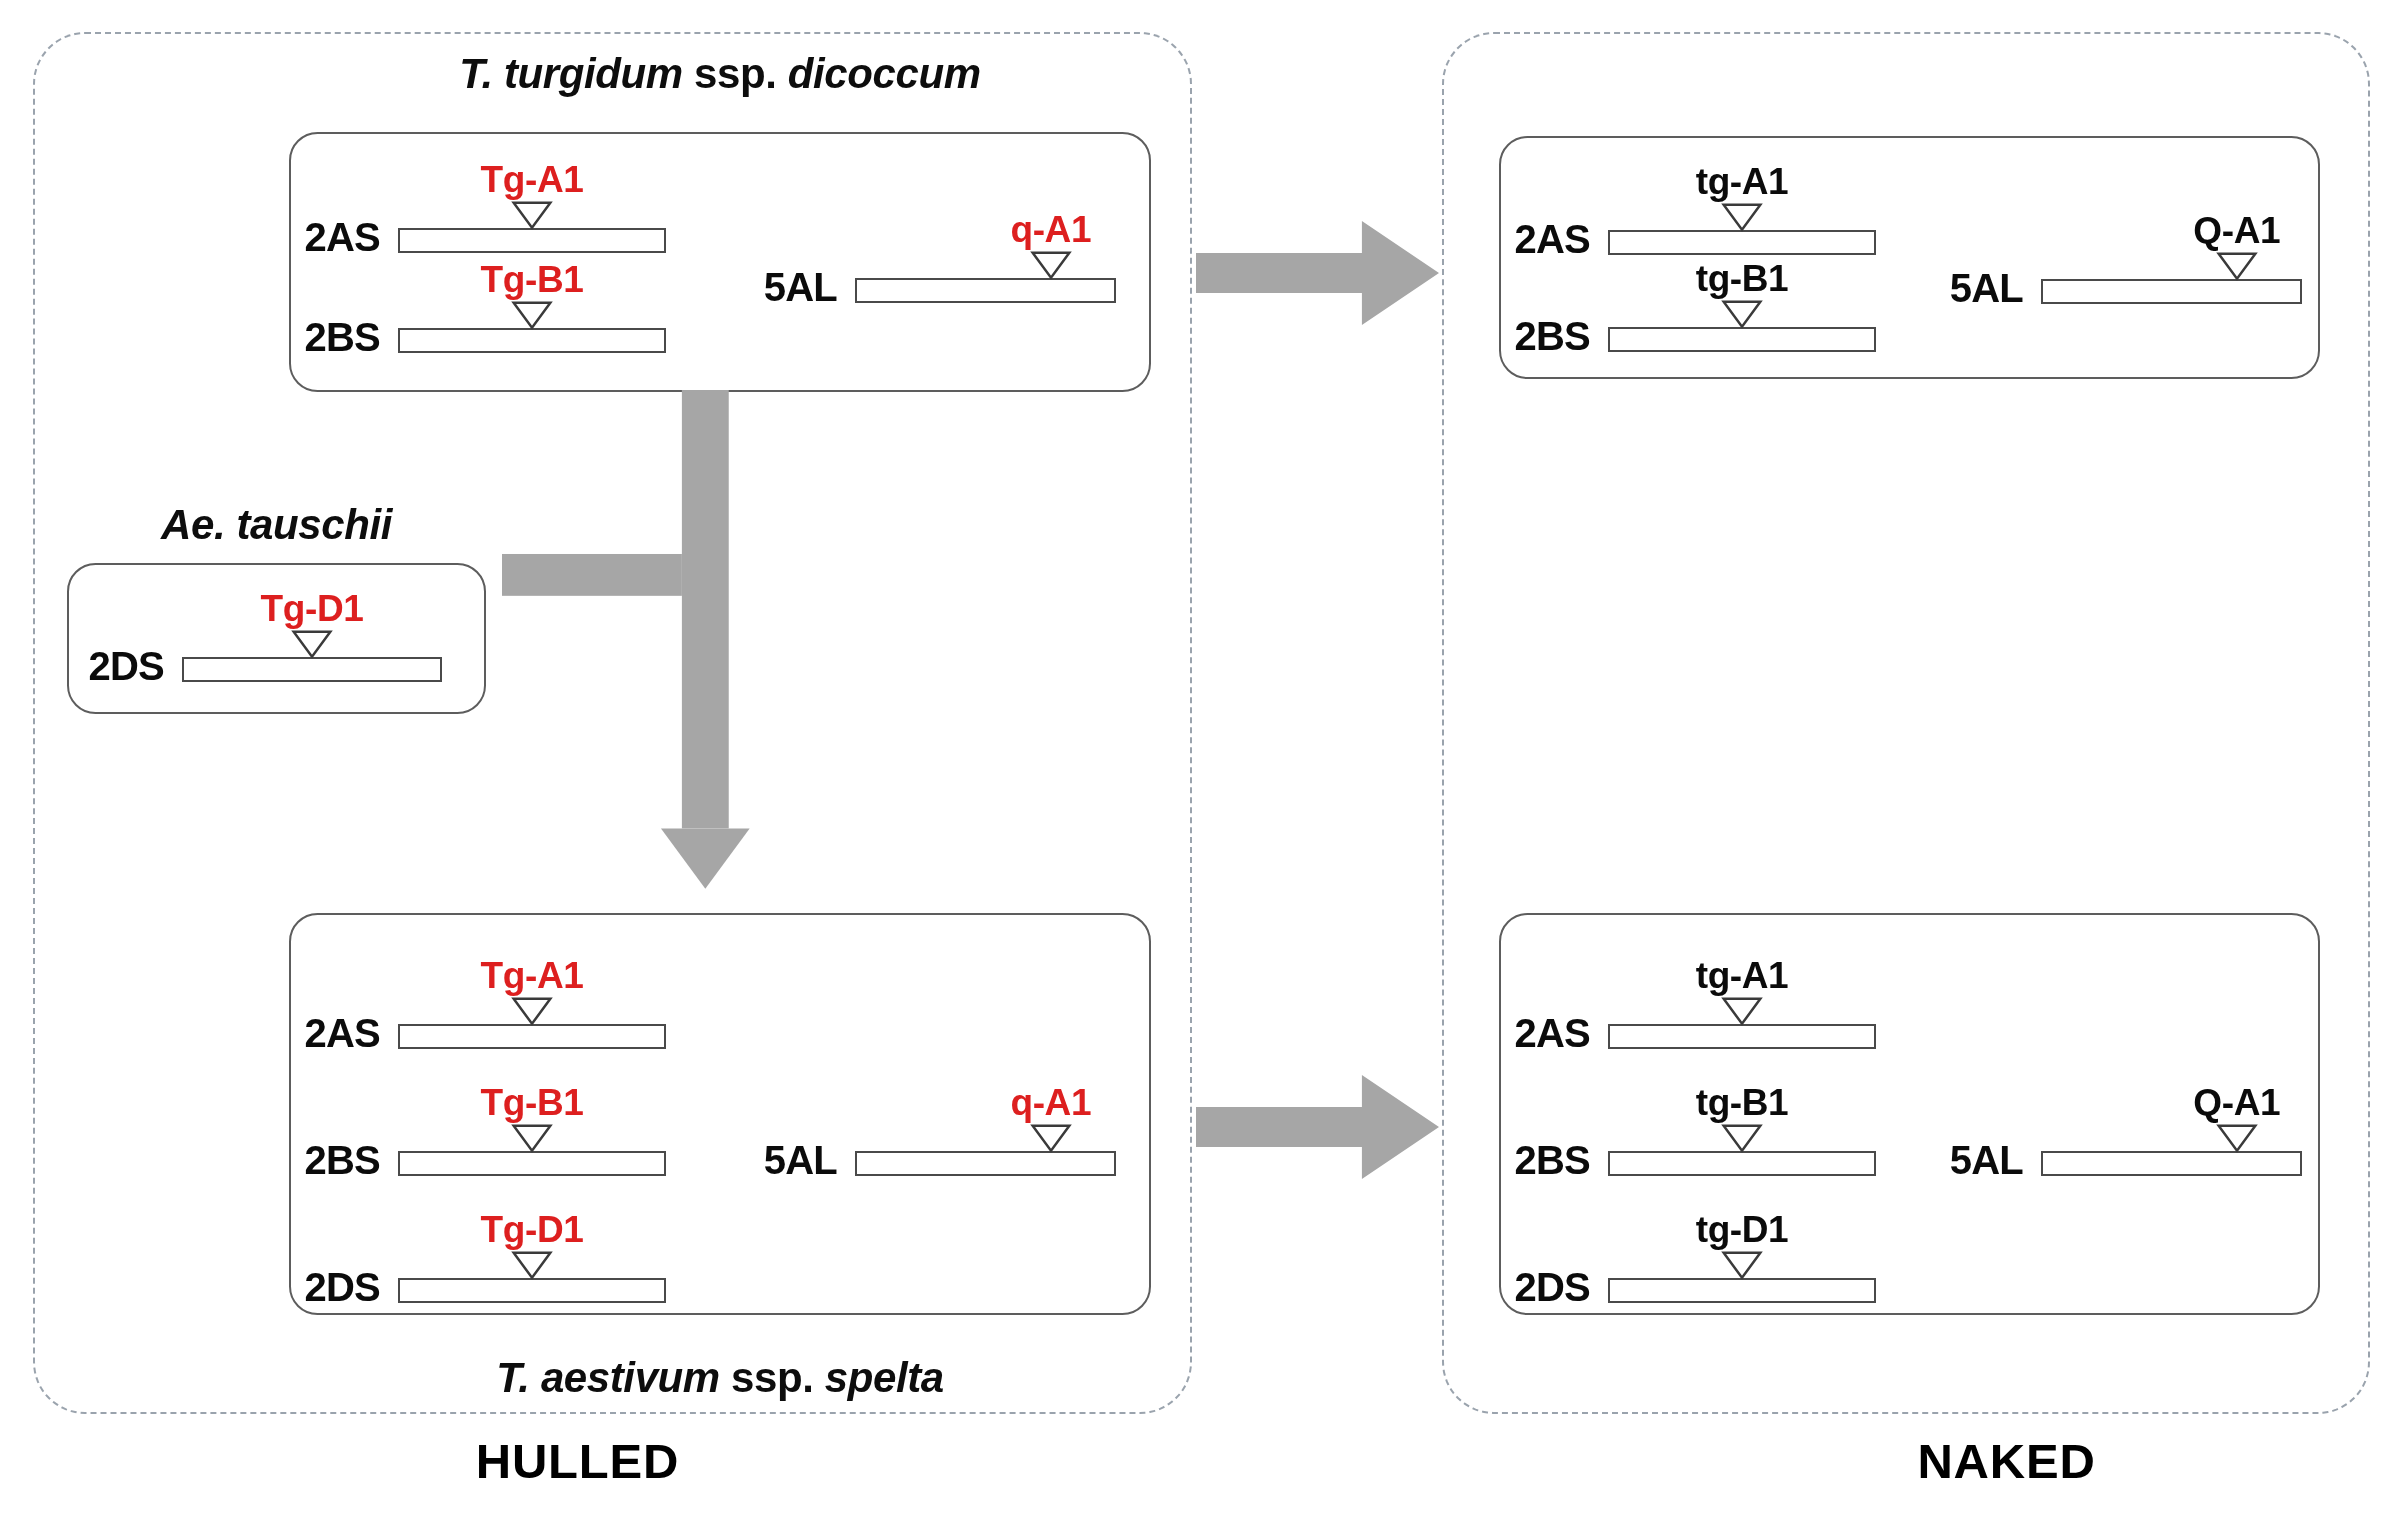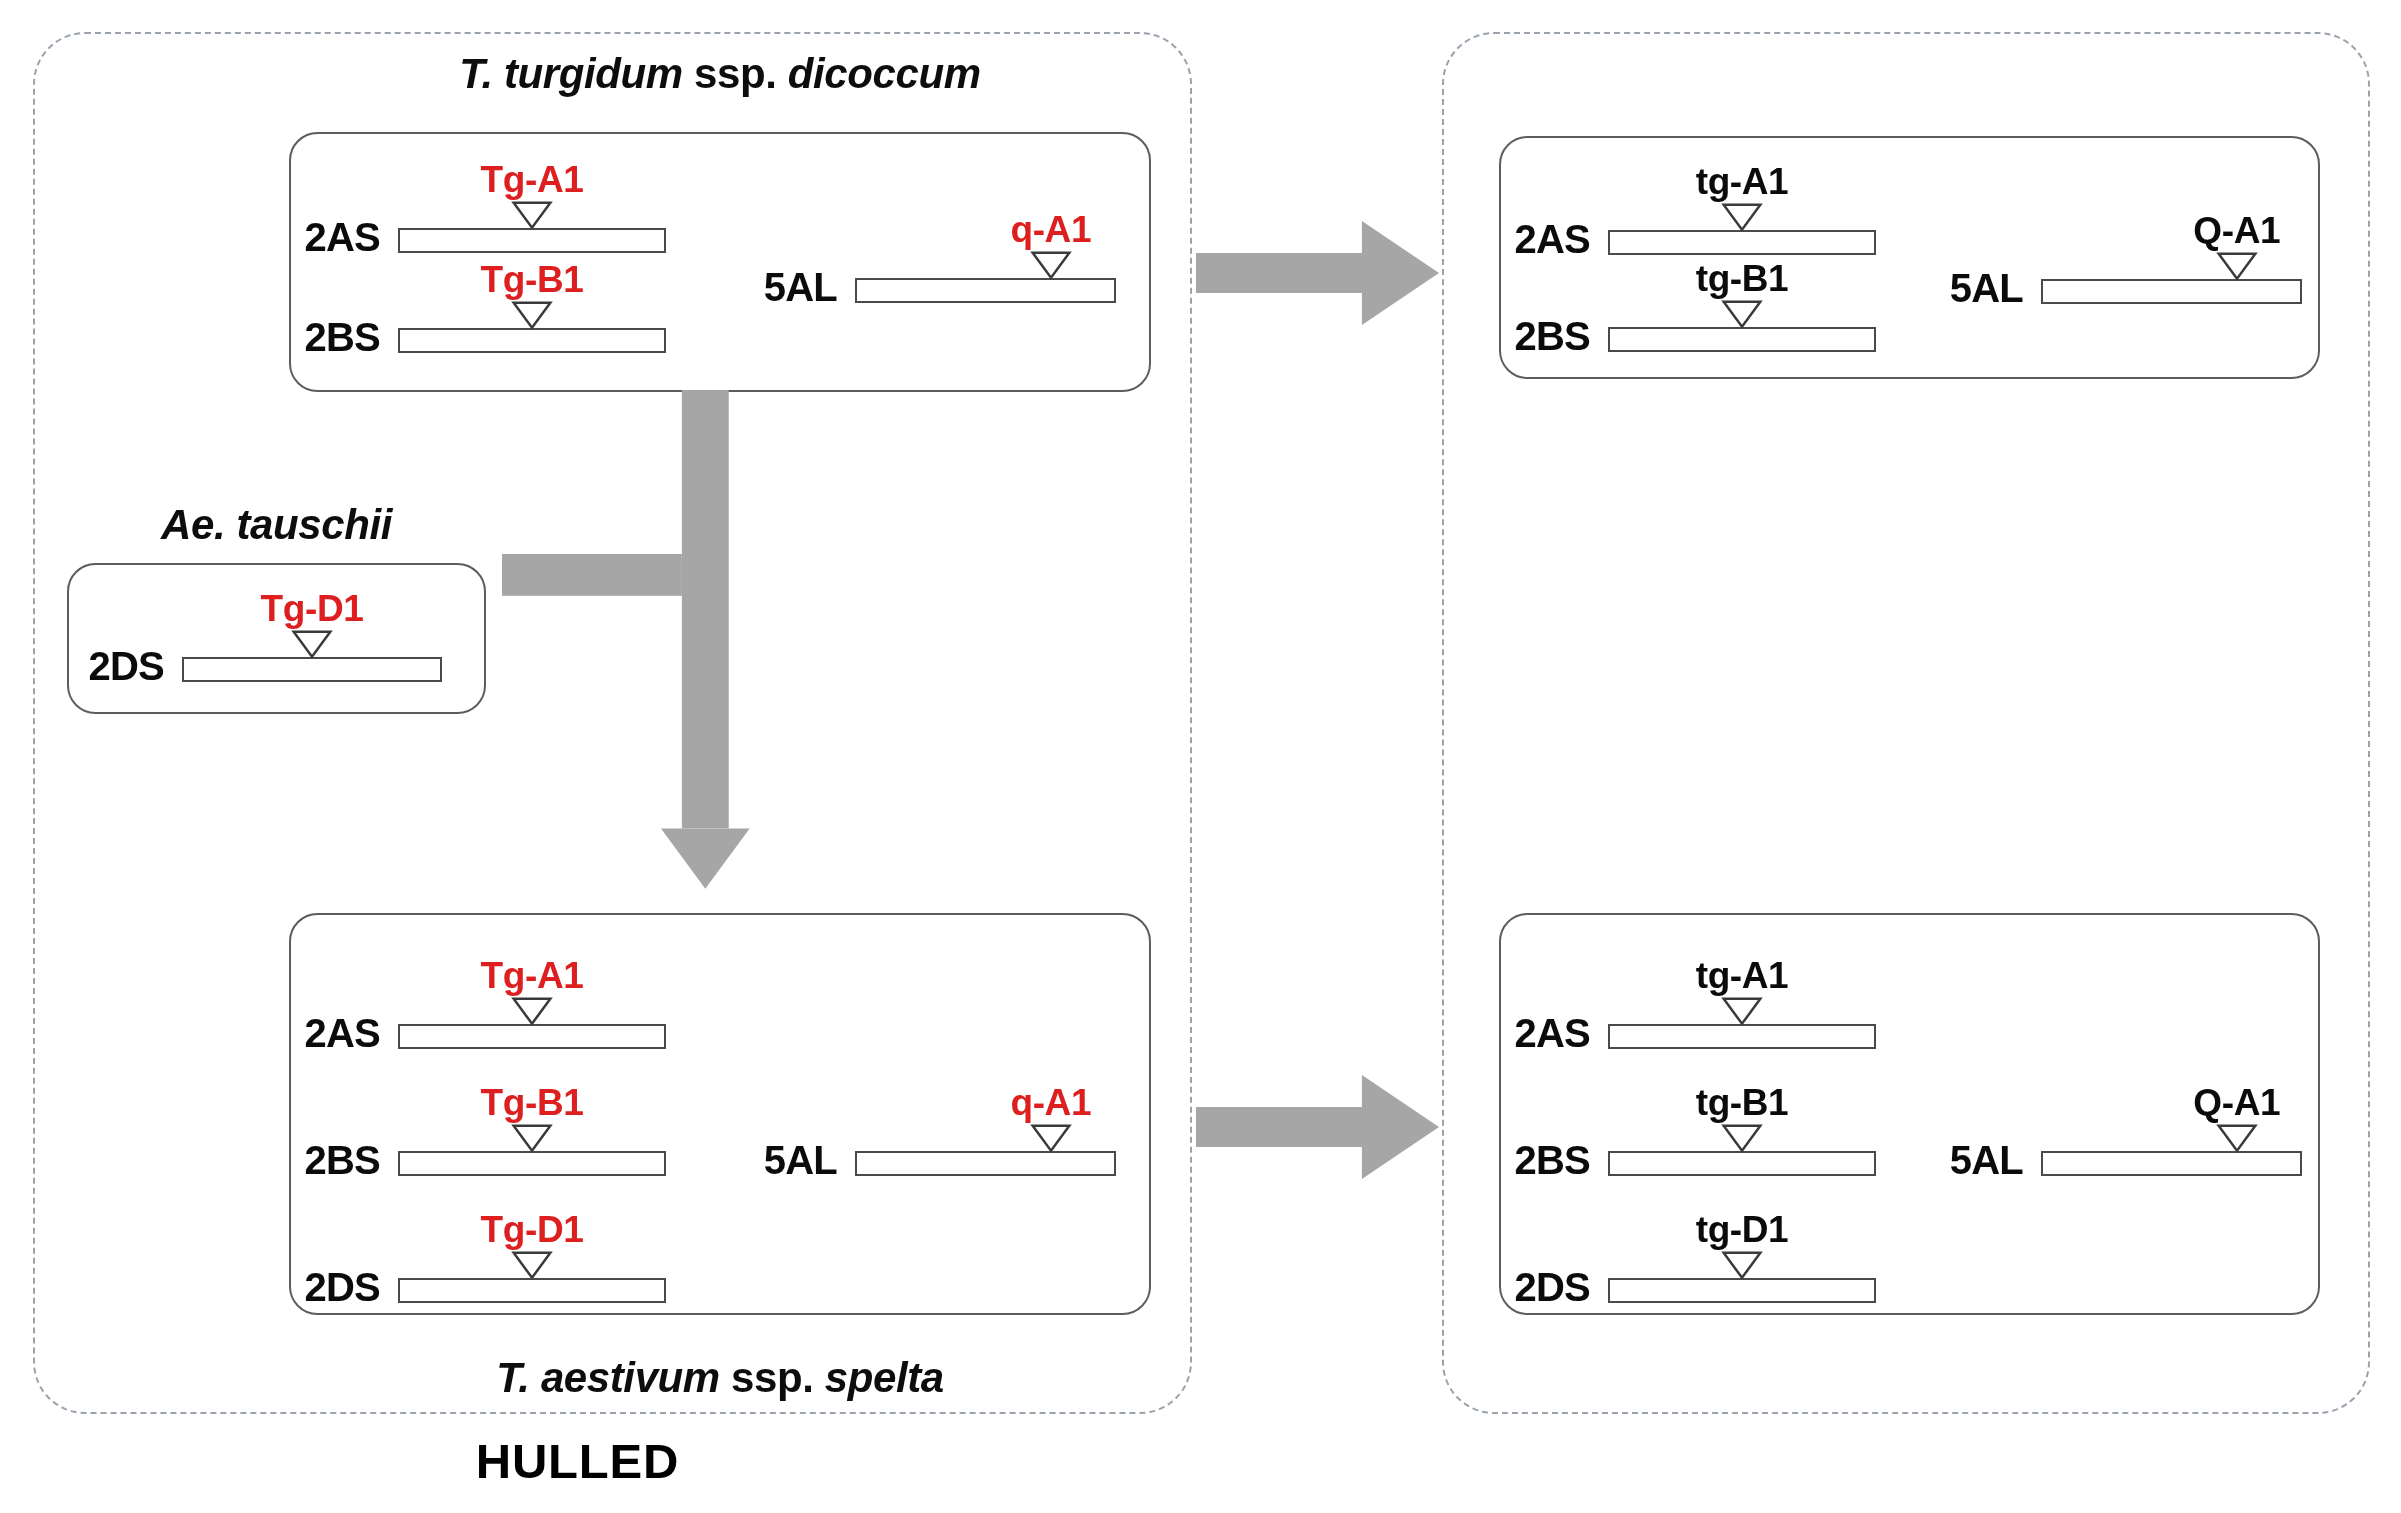"NAKED" div.bottom-heading { html: none -> <div>NAKED</div> }
